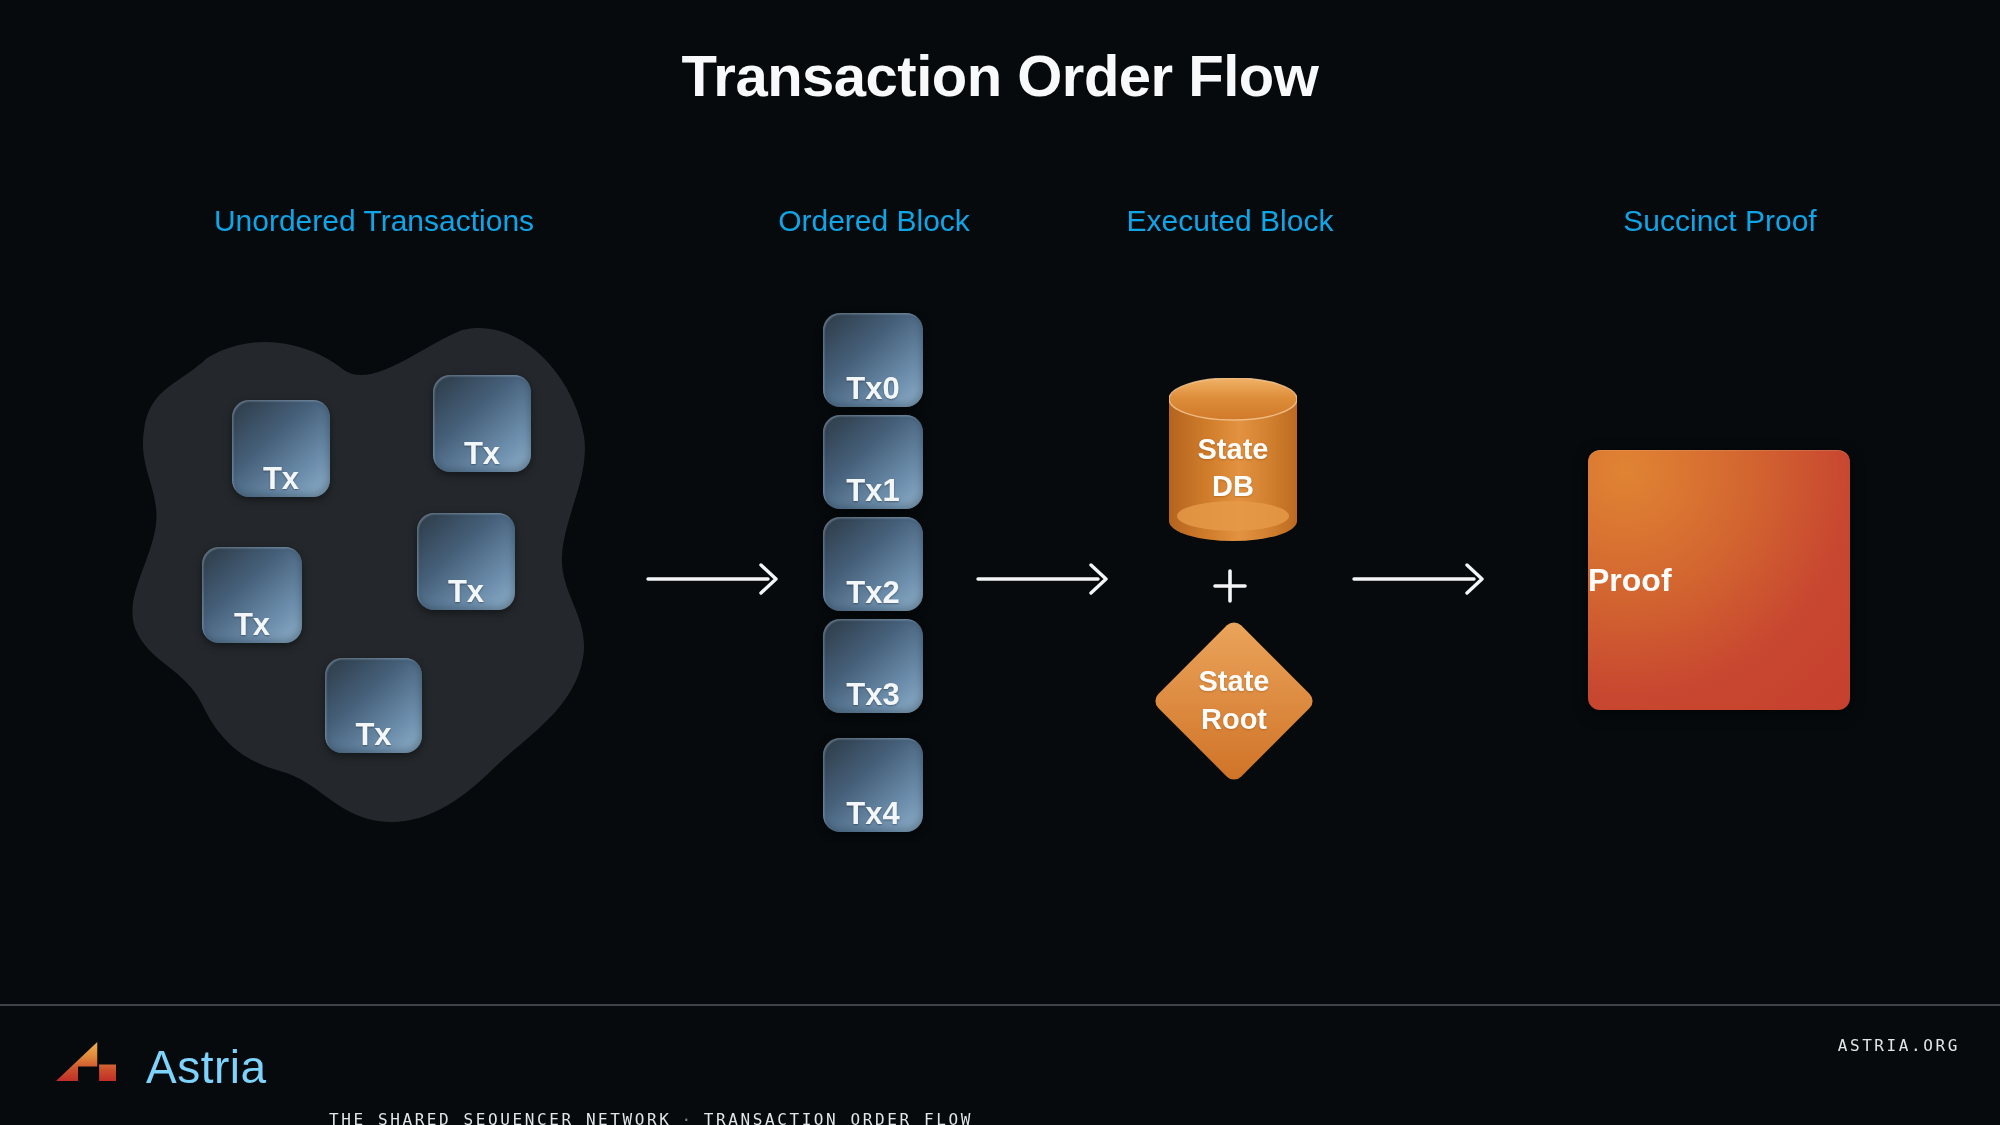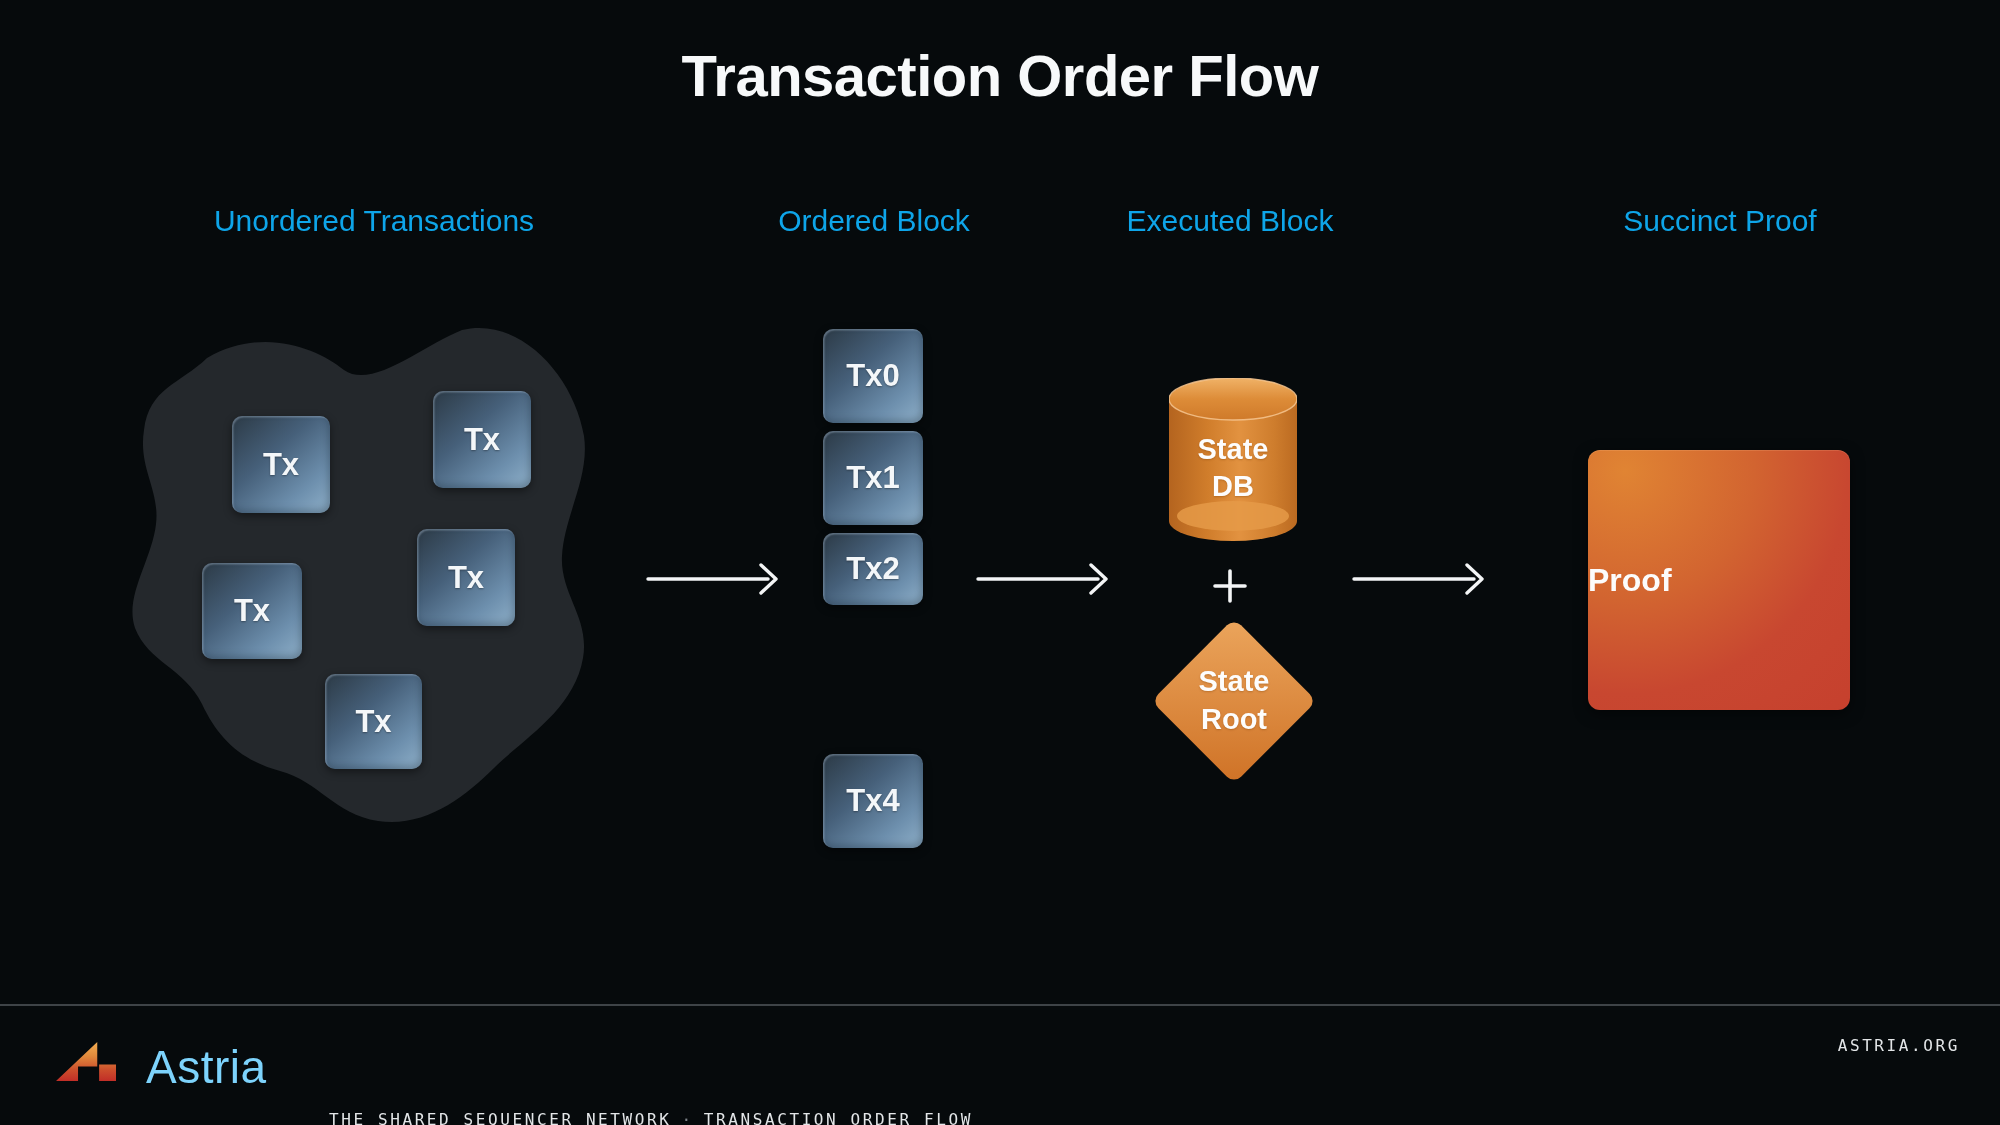"Tx0" .tx-box { align-items: center -> flex-end; border-radius: 10px -> 17px; margin-top: 16px -> none }
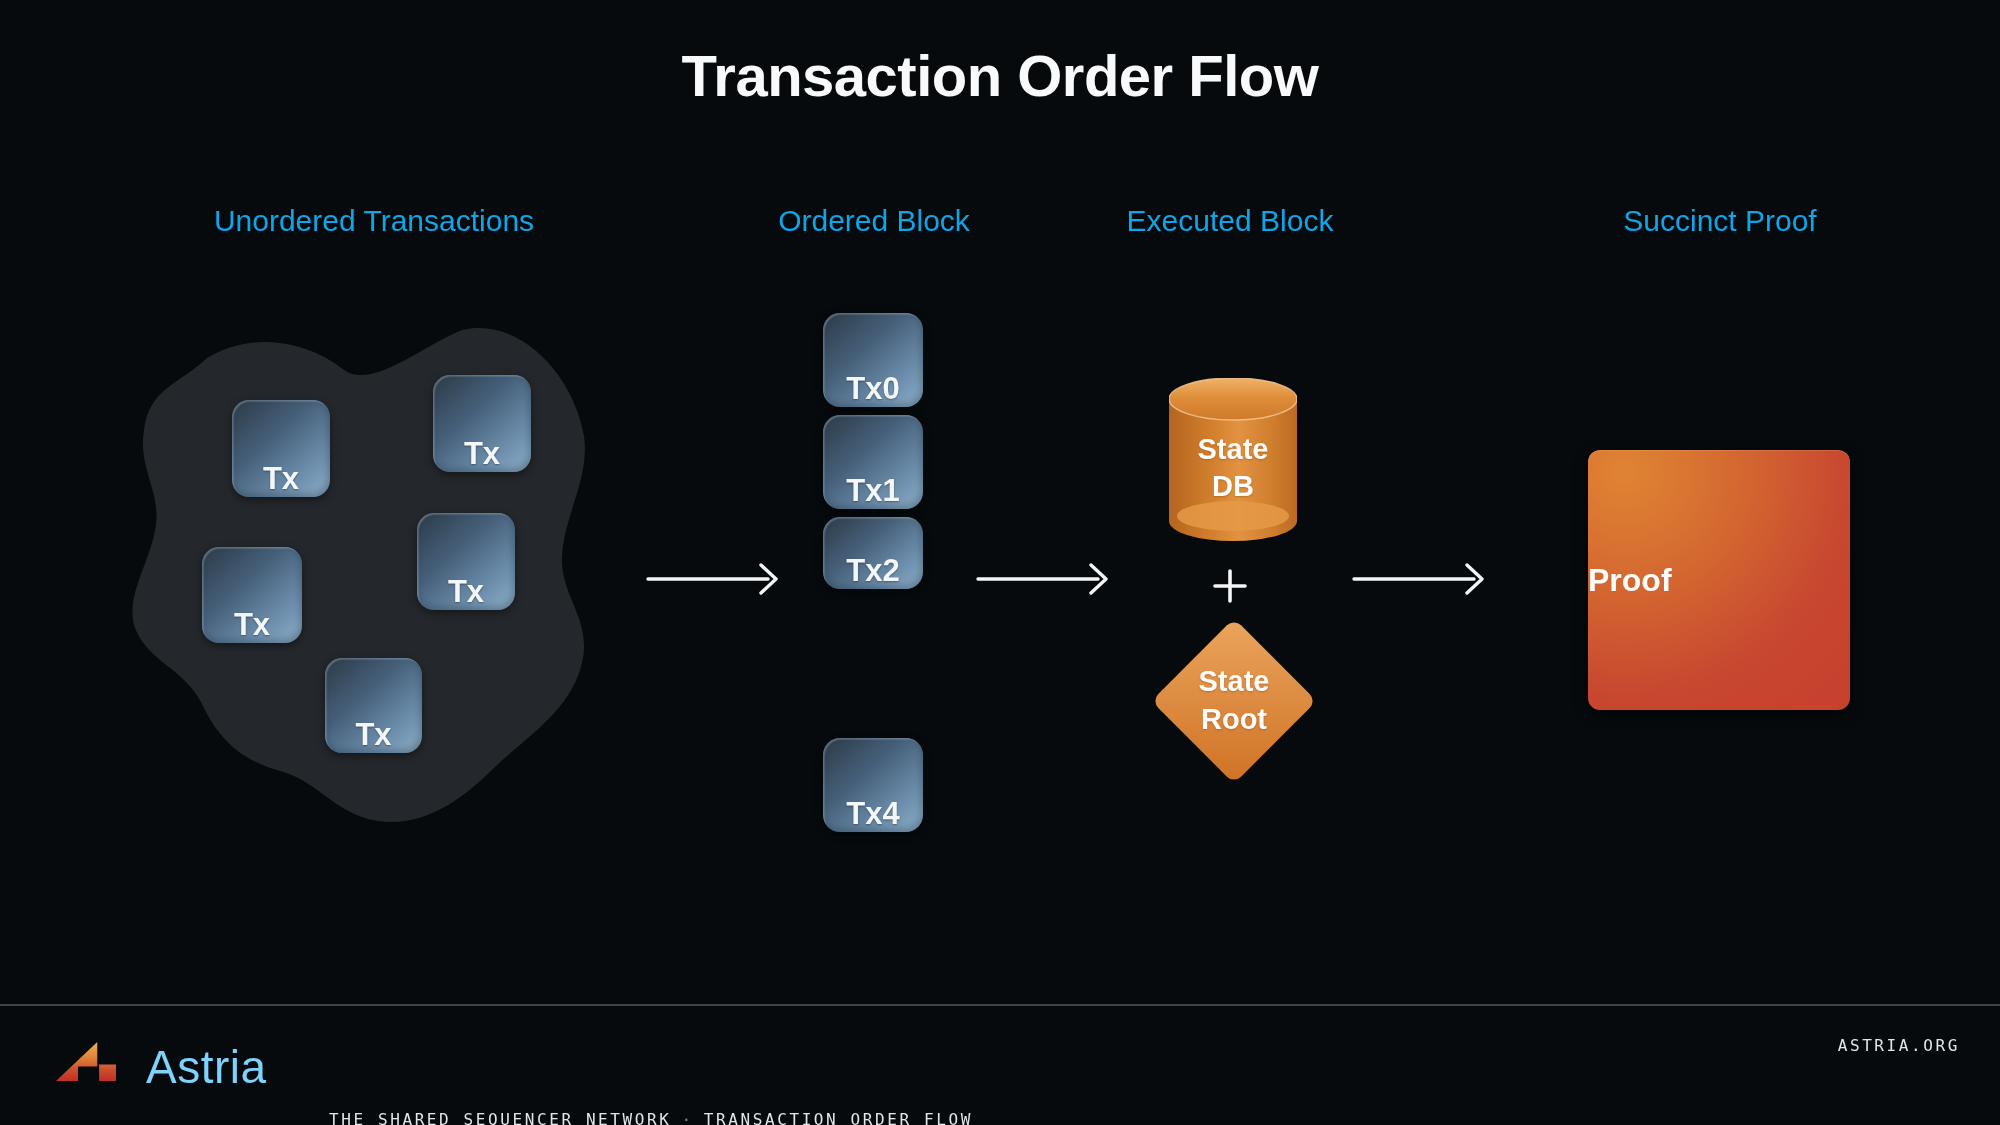"Tx2" div.tx-box { height: 72px -> 94px }
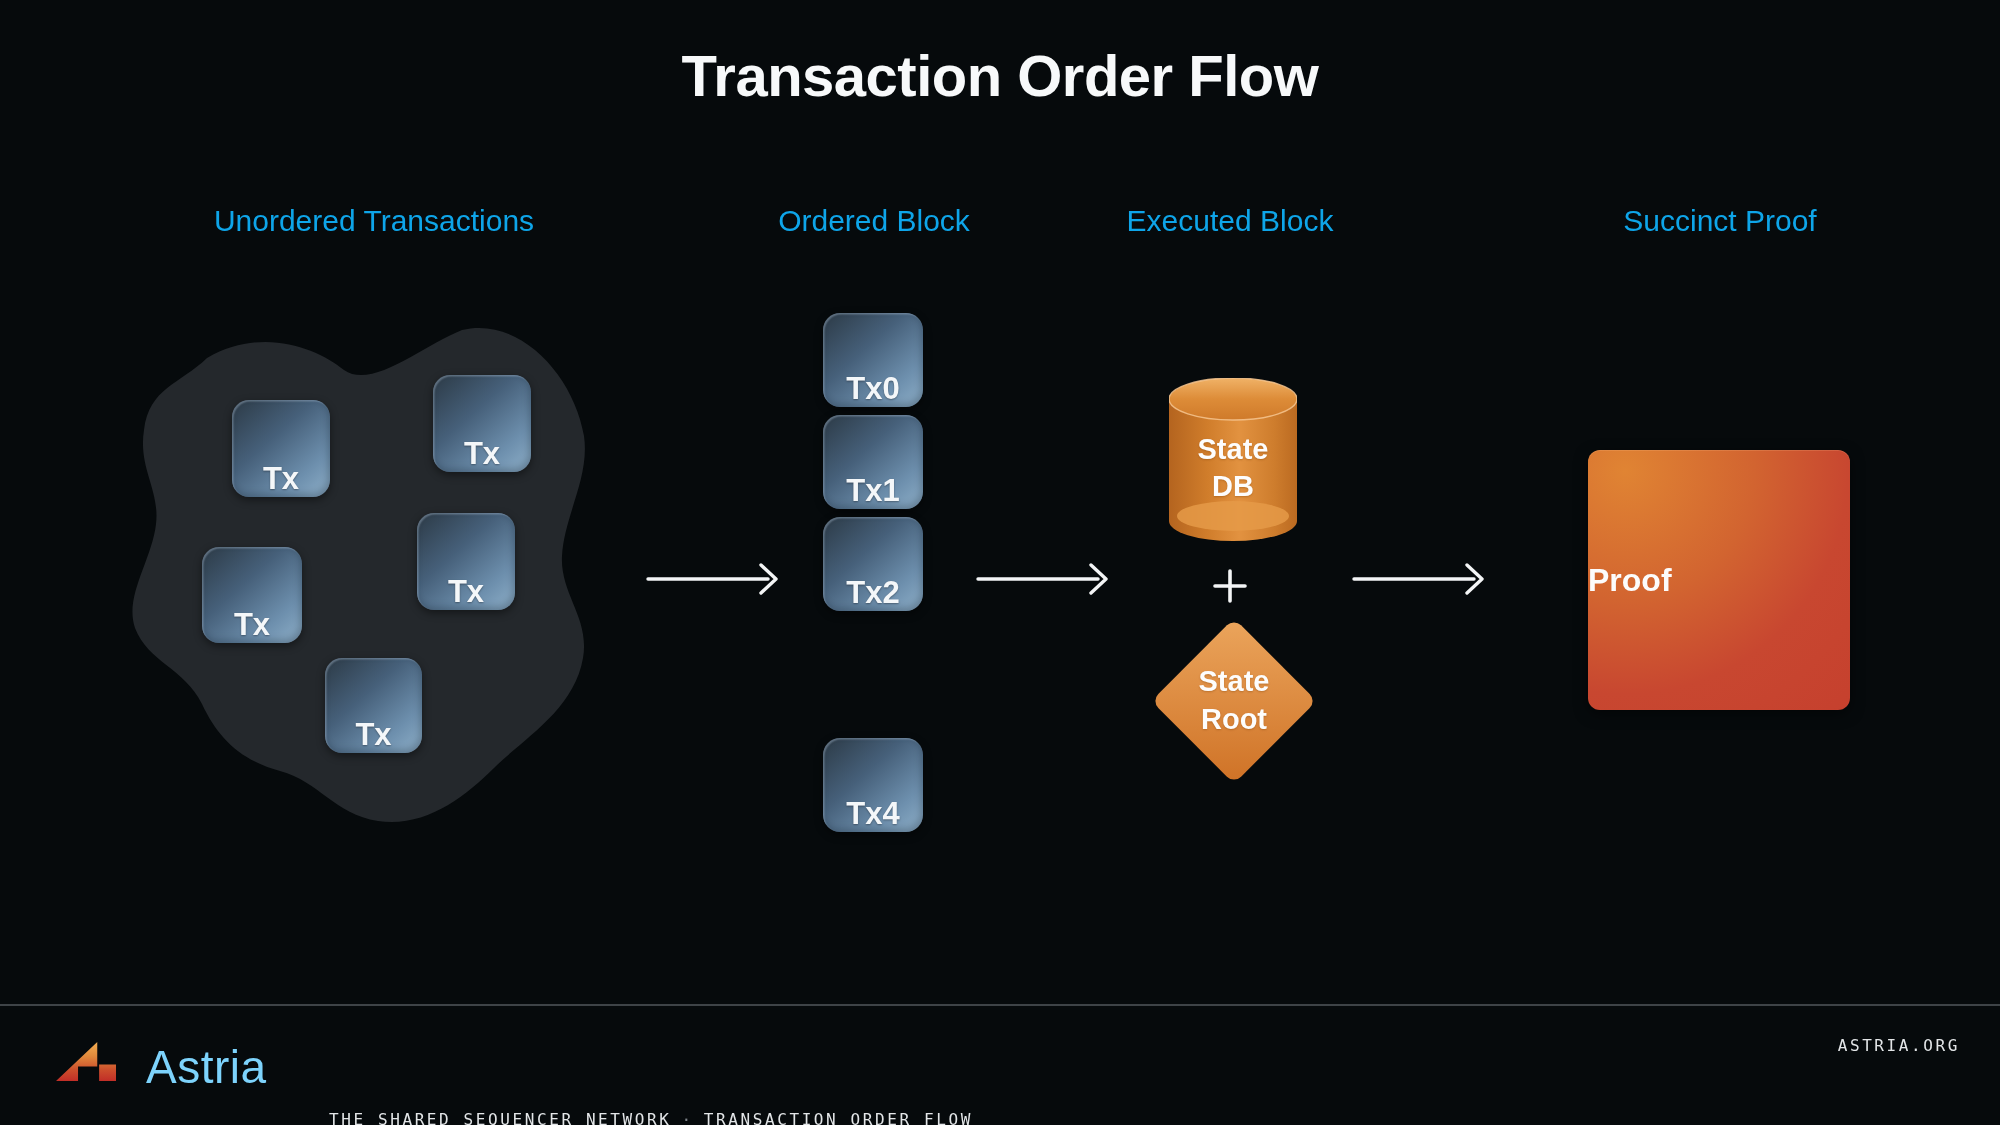"Tx3" div.tx-box { html: none -> <div> <span>Tx3</span> </div> }
